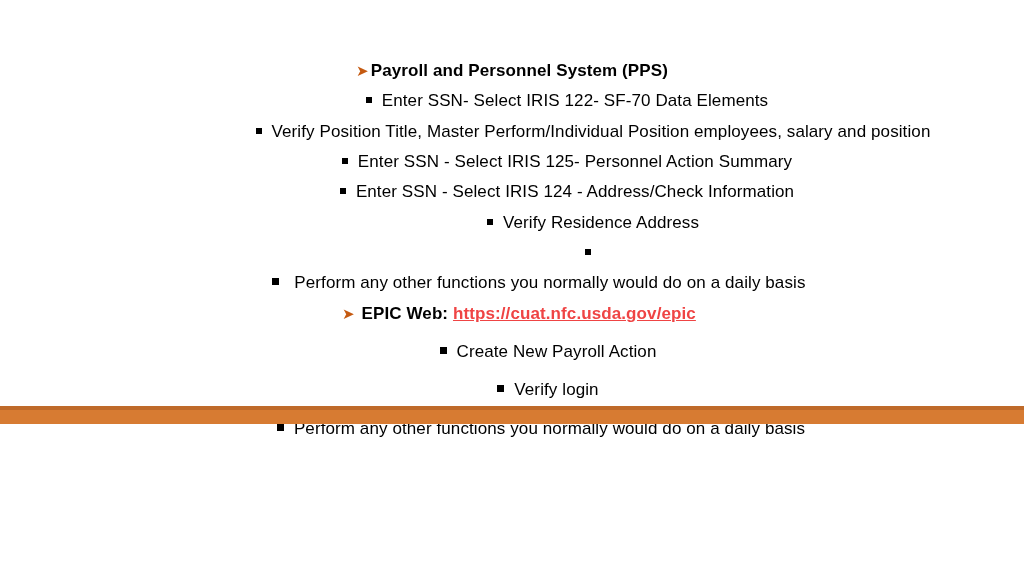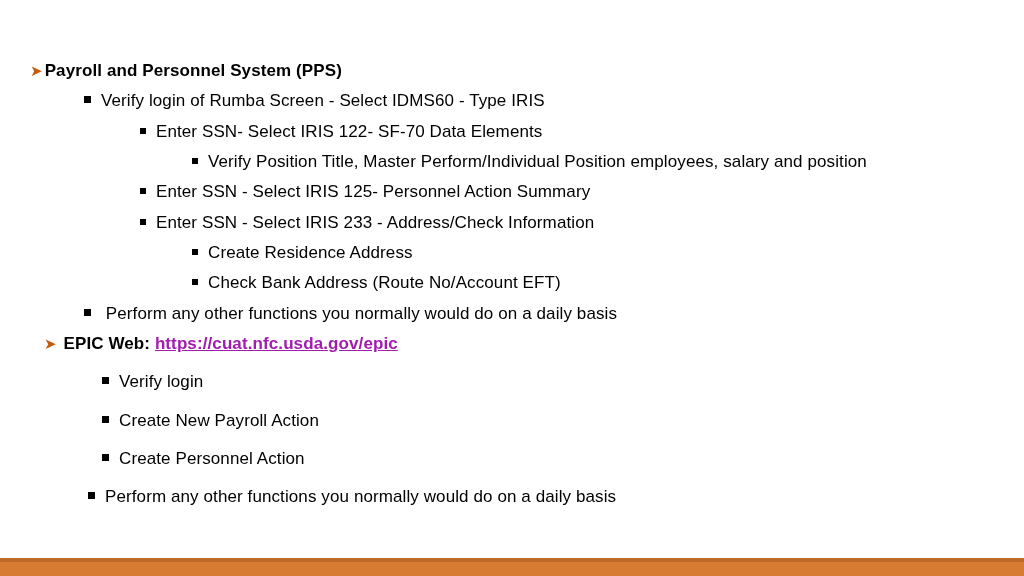"➤Payroll and Personnel System (PPS)" .slide { height: 576px -> 424px; text-align: none -> center }
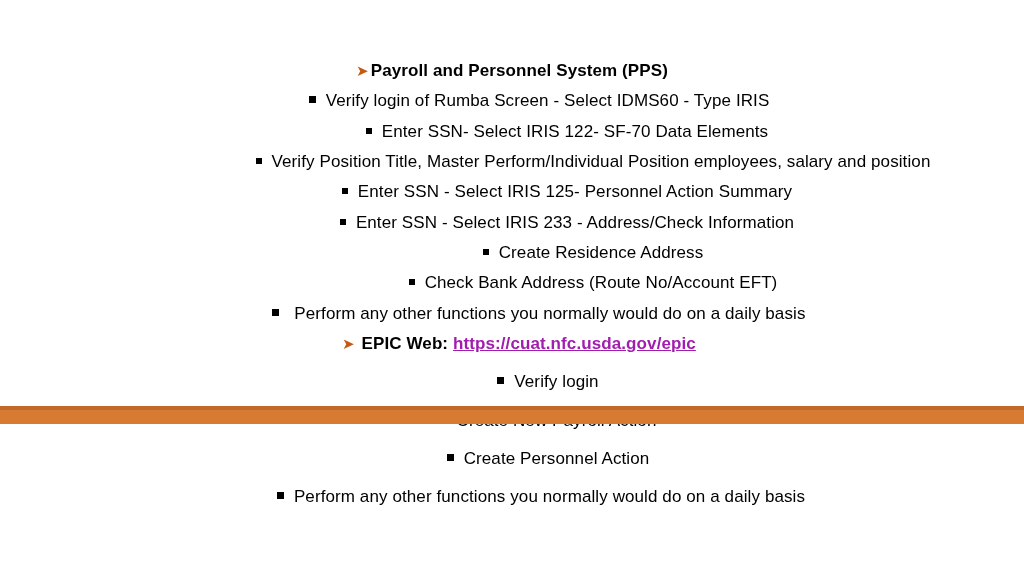"Verify login of Rumba Screen" div.line { html: <div><span></span><span>Verify login of Rumba Screen - Select IDMS60 - Type IRIS</span></div> -> none }
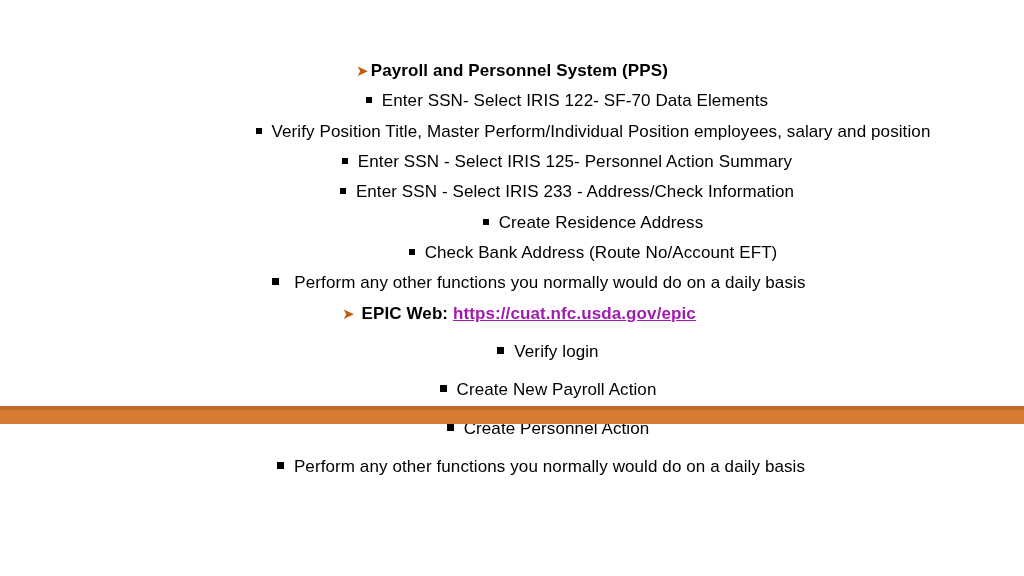"Enter SSN - Select IRIS 233" span { text: 233 -> 124 }
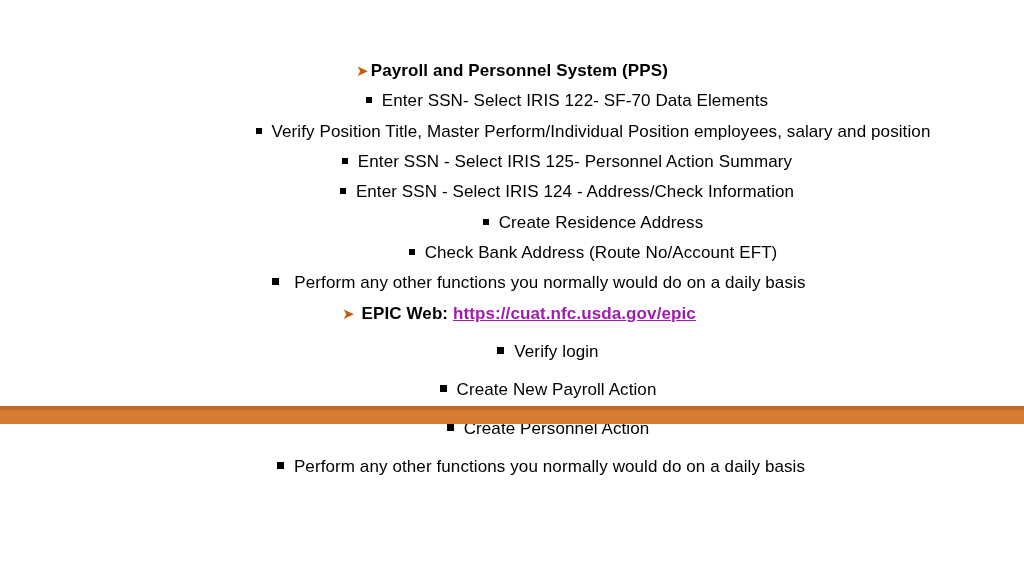"Create Residence Address" span { text: Create -> Verify }
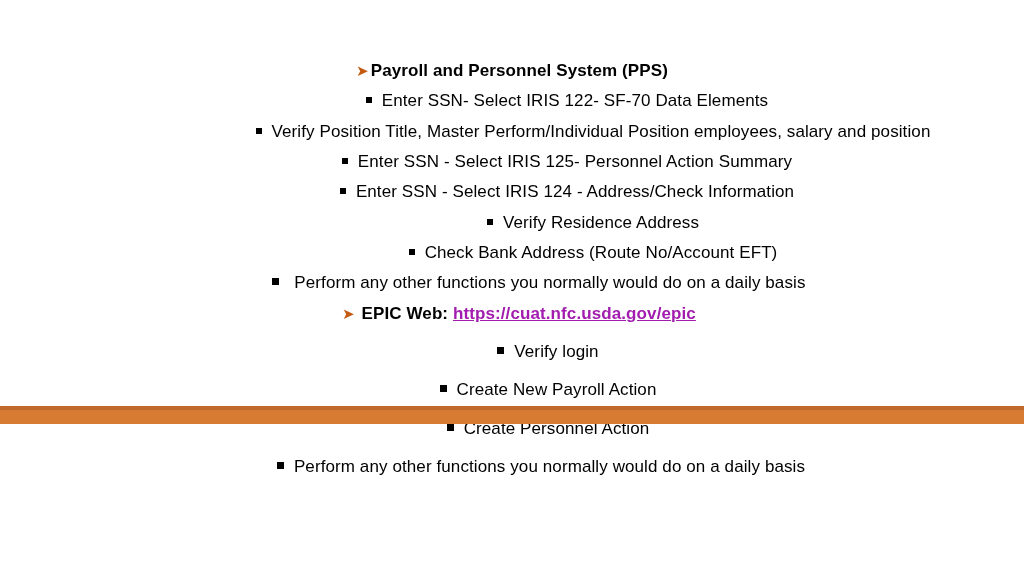"Check Bank Address (Route No/Account" span { html: <span>Check Bank Address (Route No/Account EFT)</span> -> none }
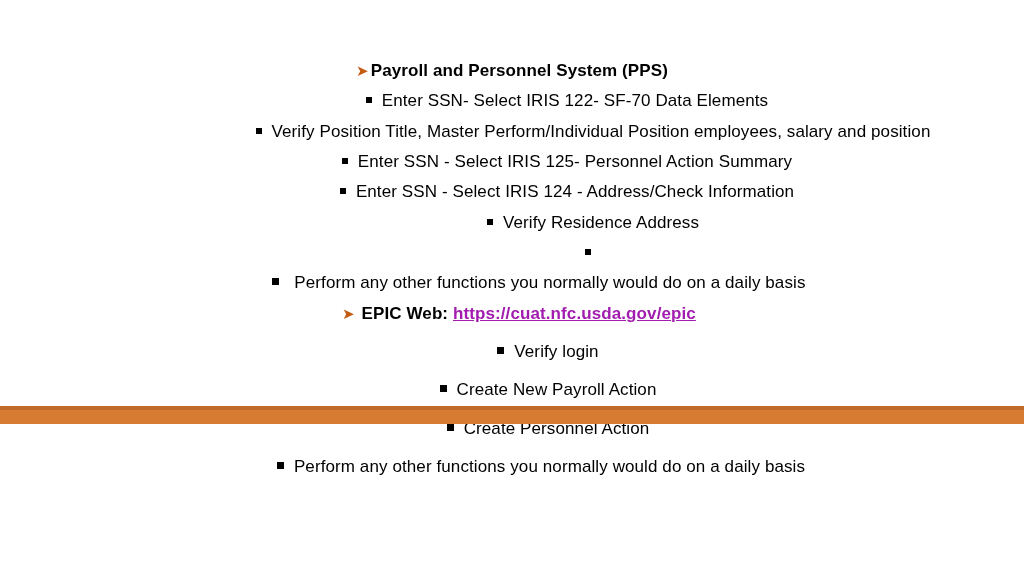"https://cuat.nfc.usda.gov/epic" a.link { color: #a21caf -> #ef4444 }
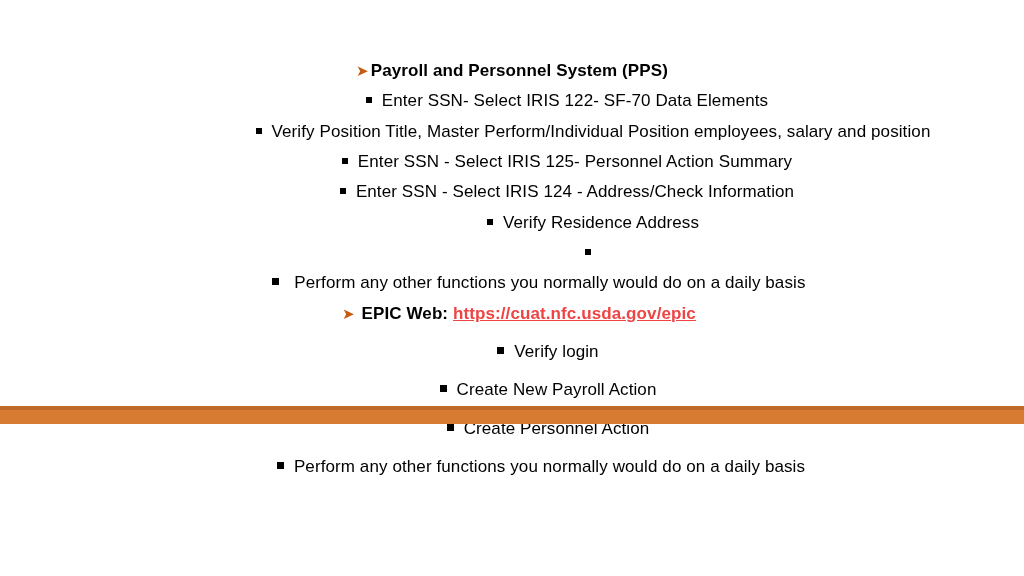"Verify login" div.line { order: before "Create New Payroll Action" -> after "Create New Payroll Action" }
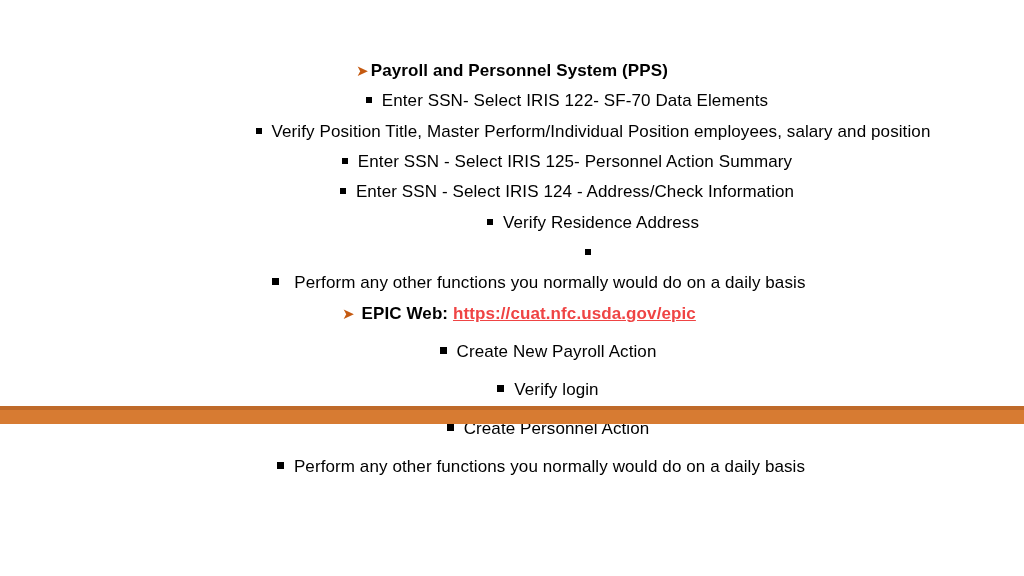"Create Personnel Action" div.line { html: <div><span></span><span>Create Personnel Action</span></div> -> none }
